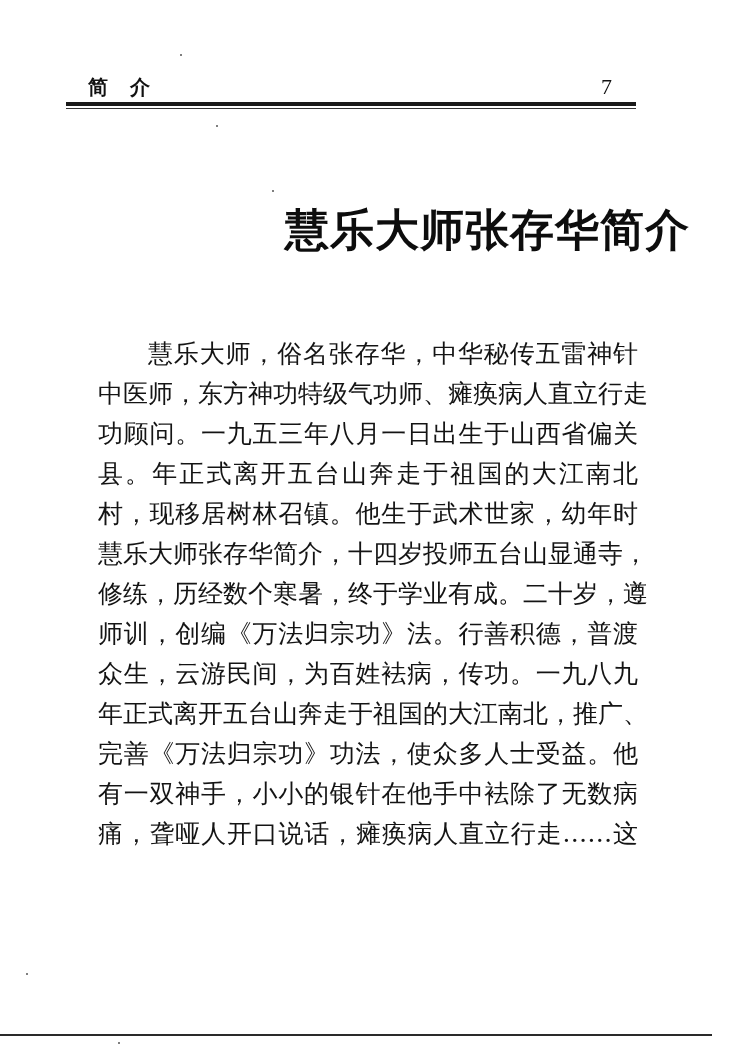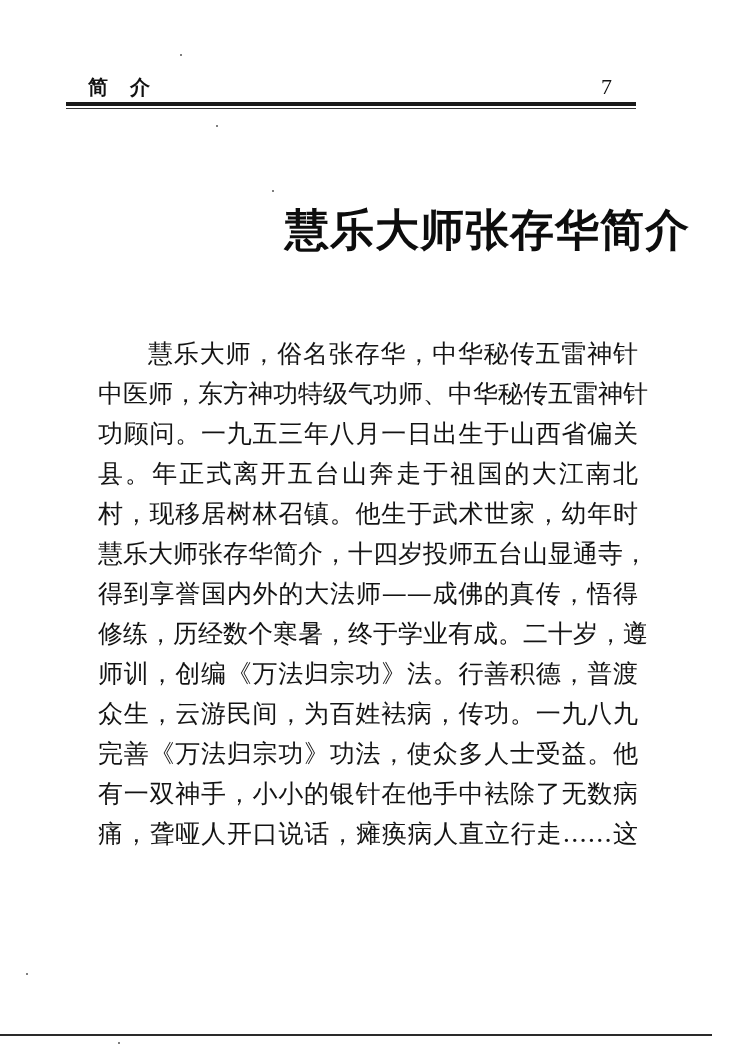"中医师，东方神功特级气功师、中华秘传五雷神针" span.body-line { text: 中华秘传五雷神针 -> 瘫痪病人直立行走 }
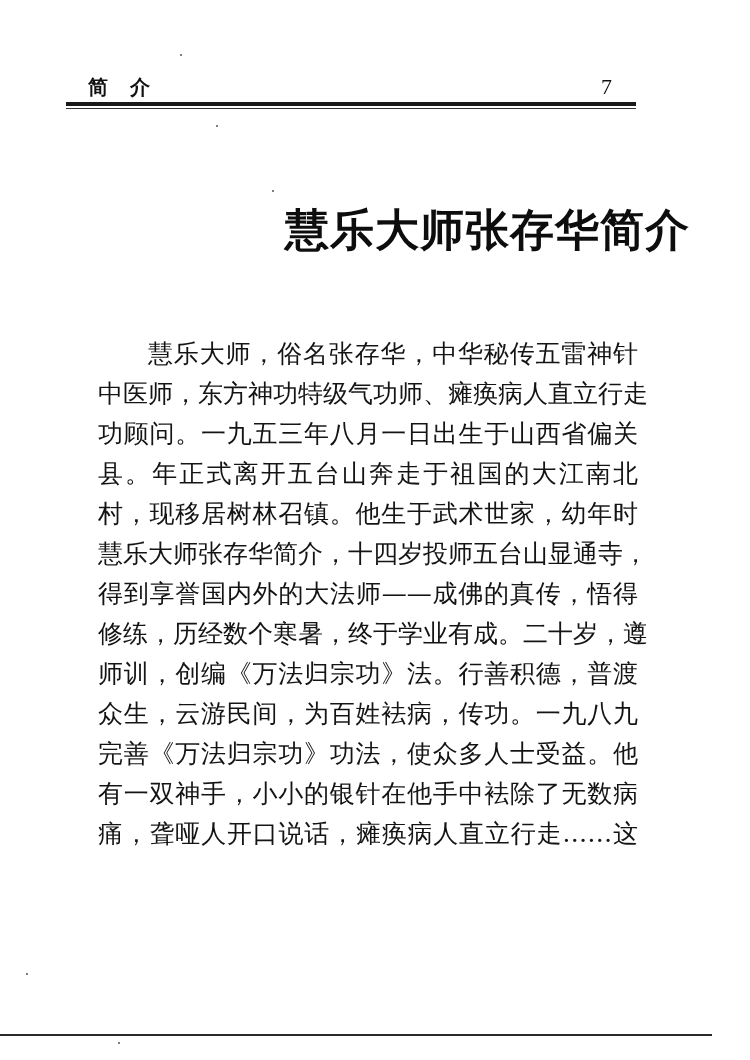"得到享誉国内外的大法师——成佛的真传，悟得" span.body-line { html: <span>得到享誉国内外的大法师——成佛的真传，悟得</span> -> none }
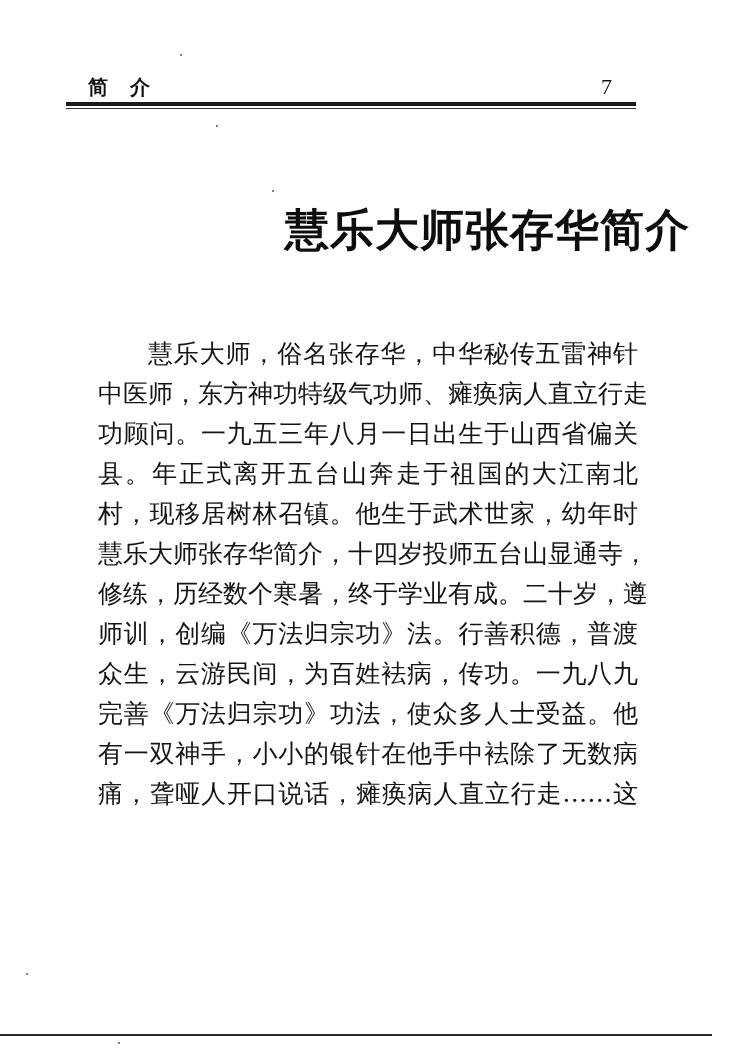"年正式离开五台山奔走于祖国的大江南北，推广、" span.body-line { html: none -> <span>年正式离开五台山奔走于祖国的大江南北，推广、</span> }
